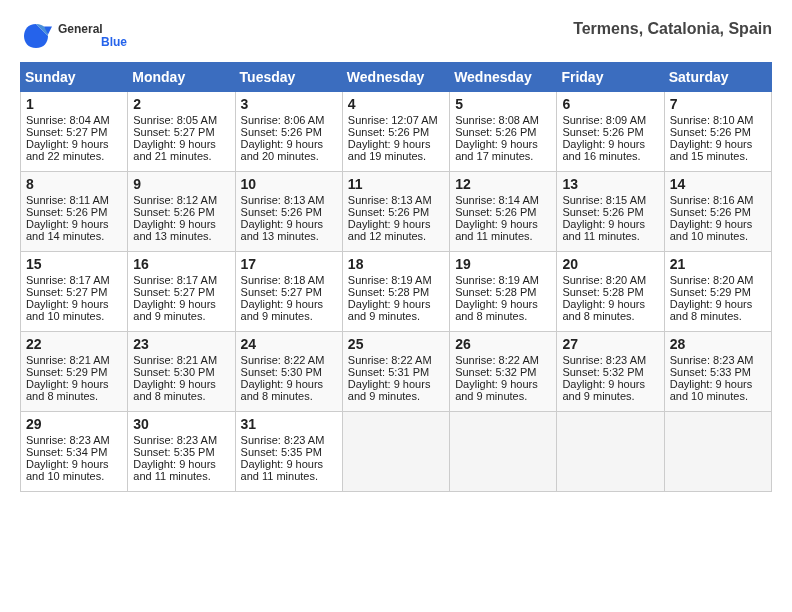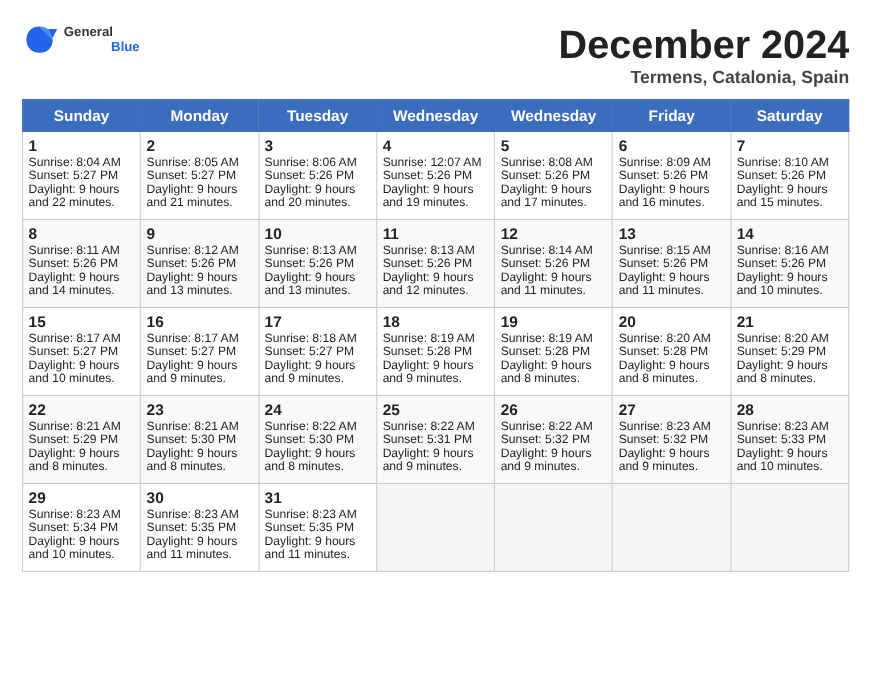"December 2024" div.month-title { html: <div>December 2024</div> -> none }
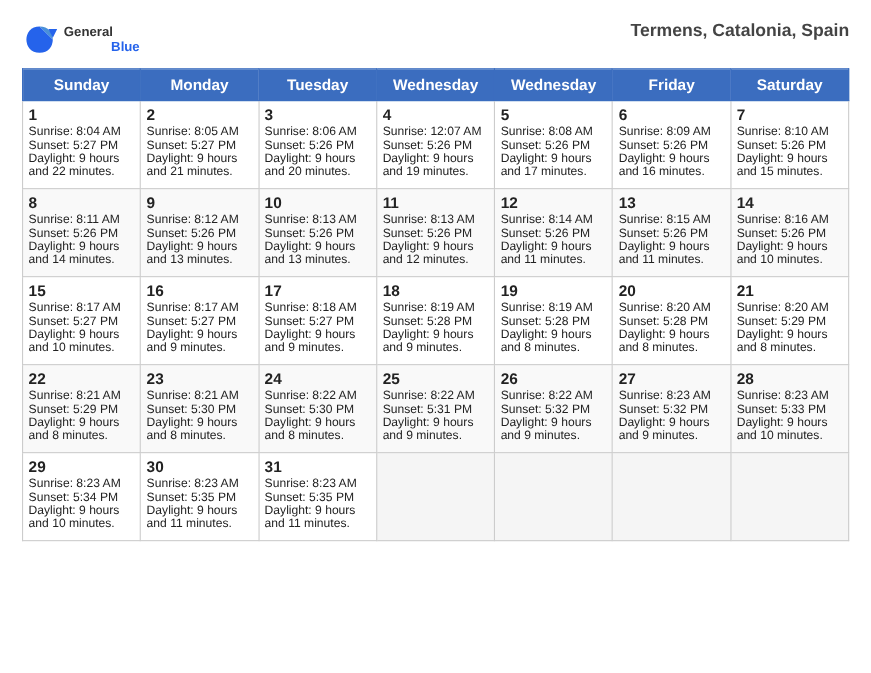"Sunday" th { text-align: center -> left }
